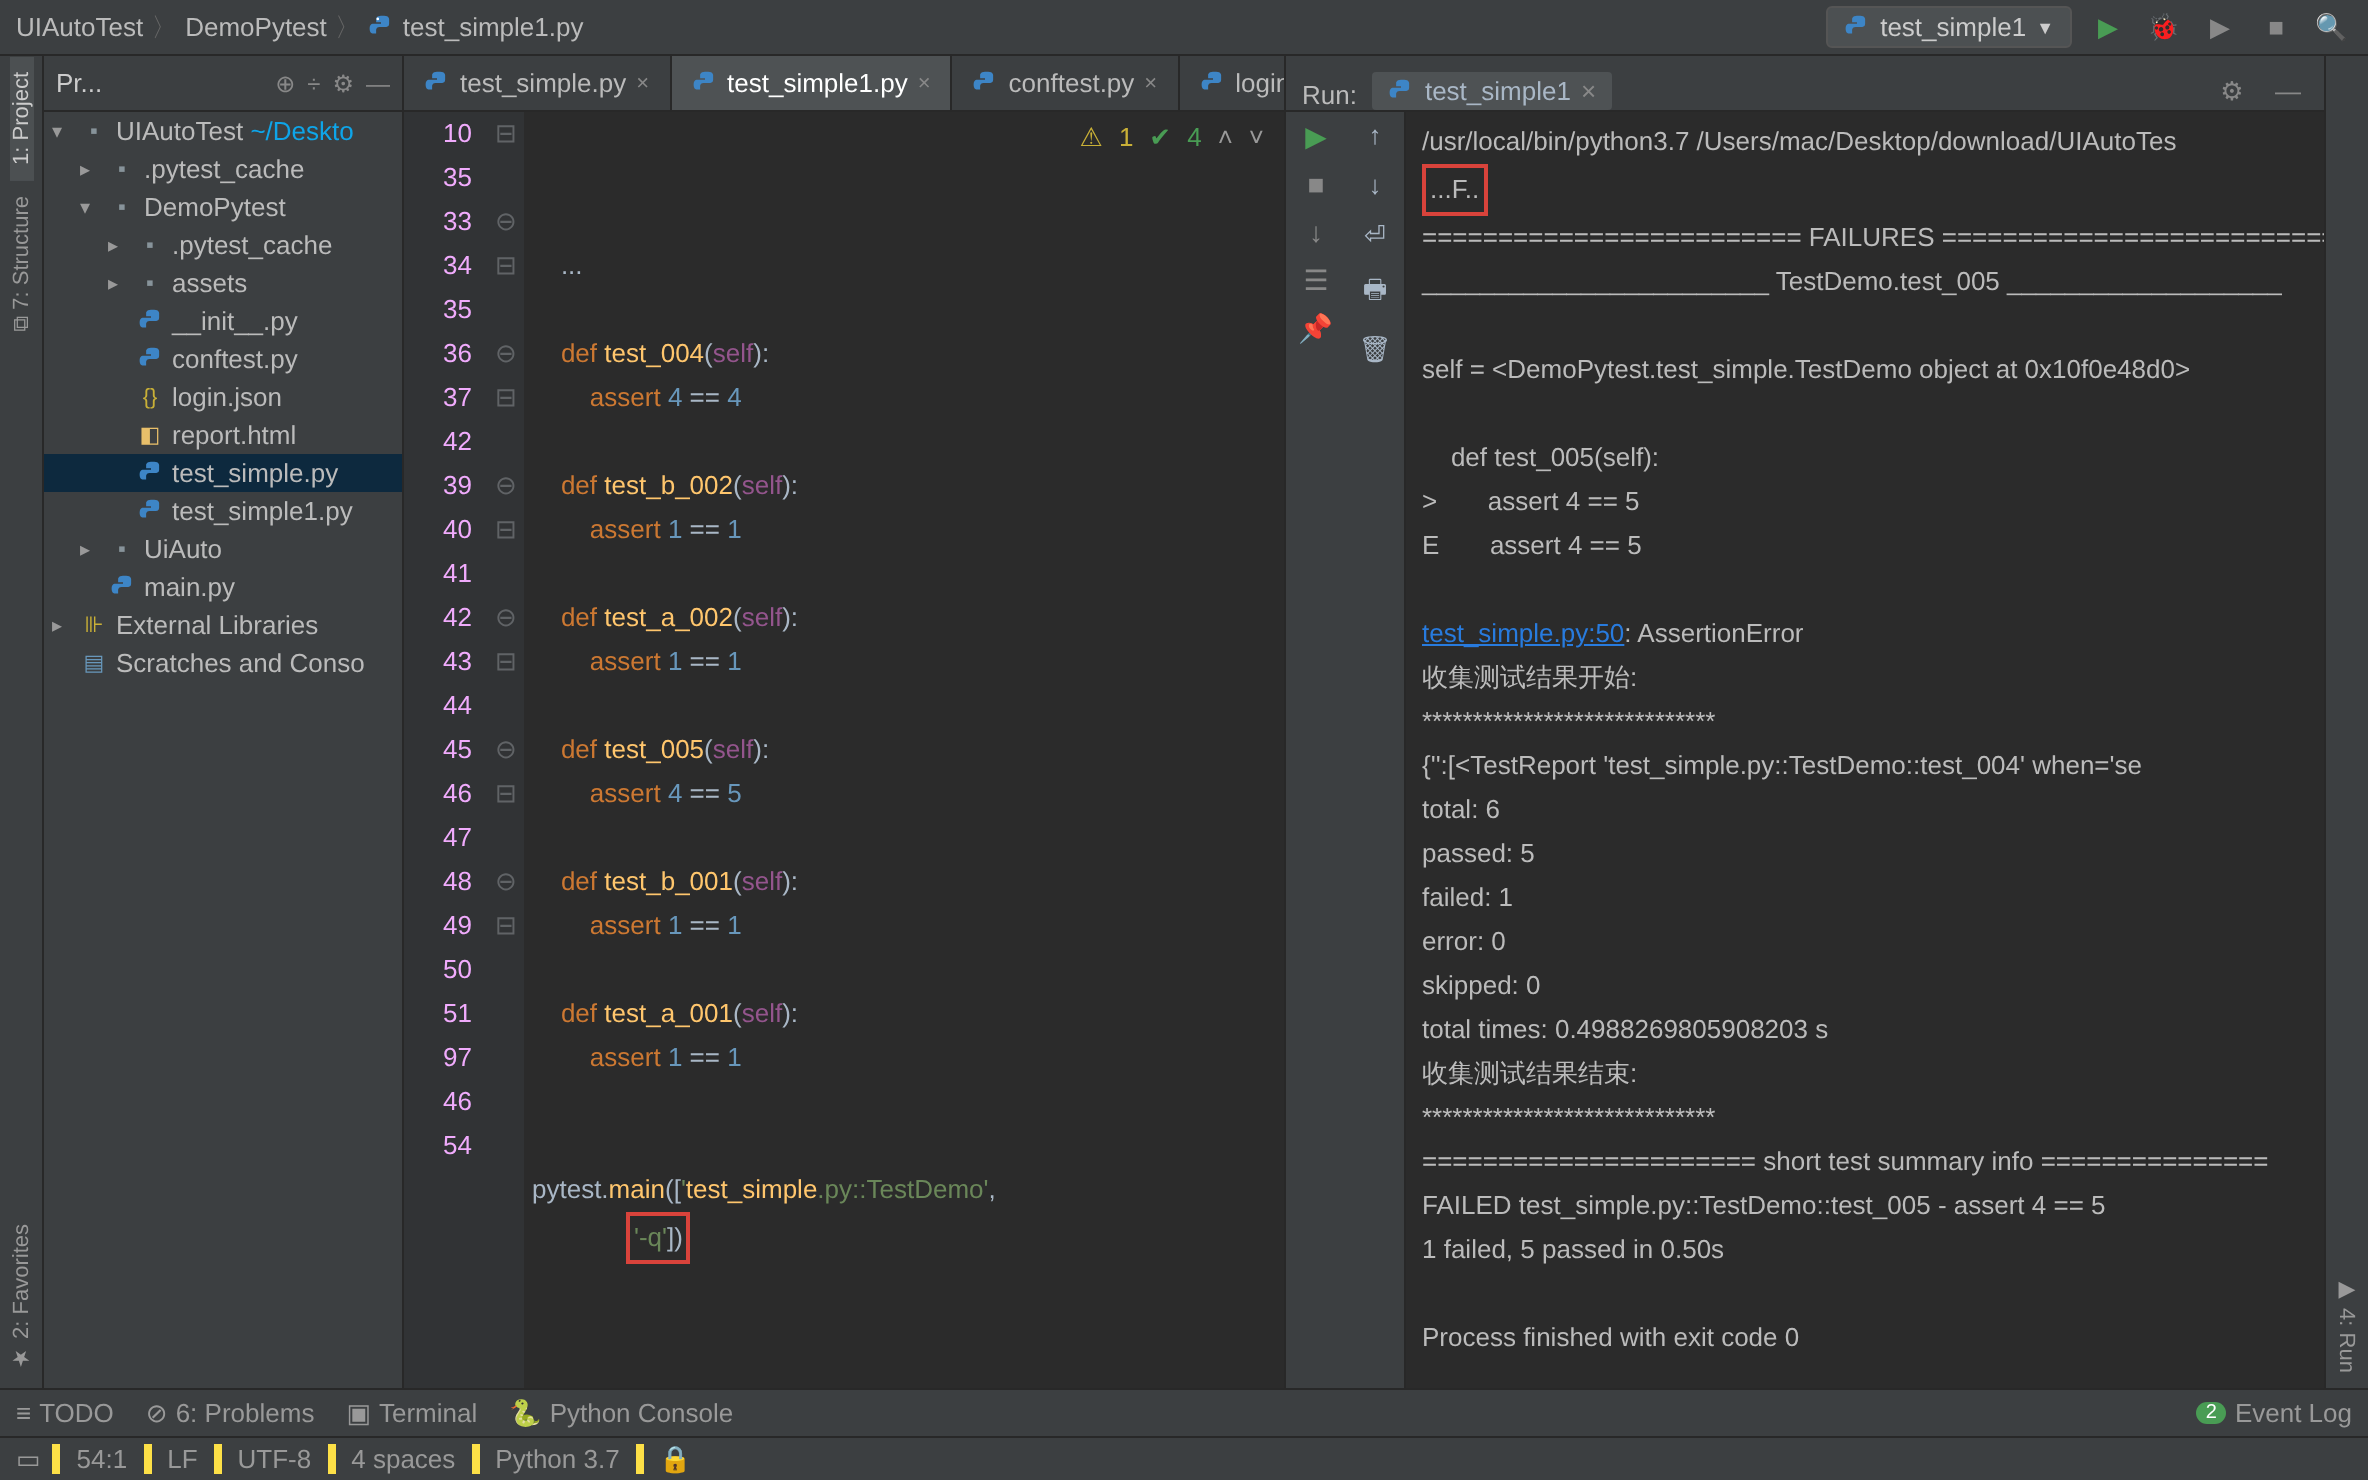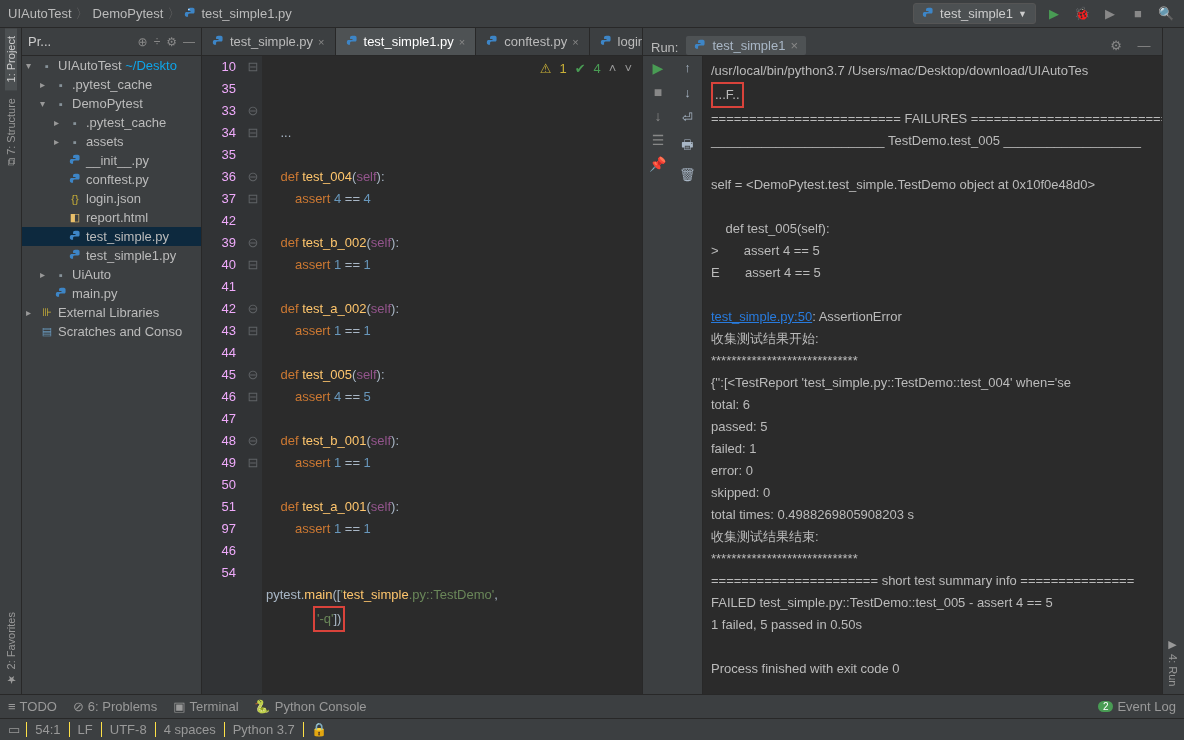"54:1" .statusbar .r { border-left: 1px solid #fde047 -> 4px solid #fde047 }
